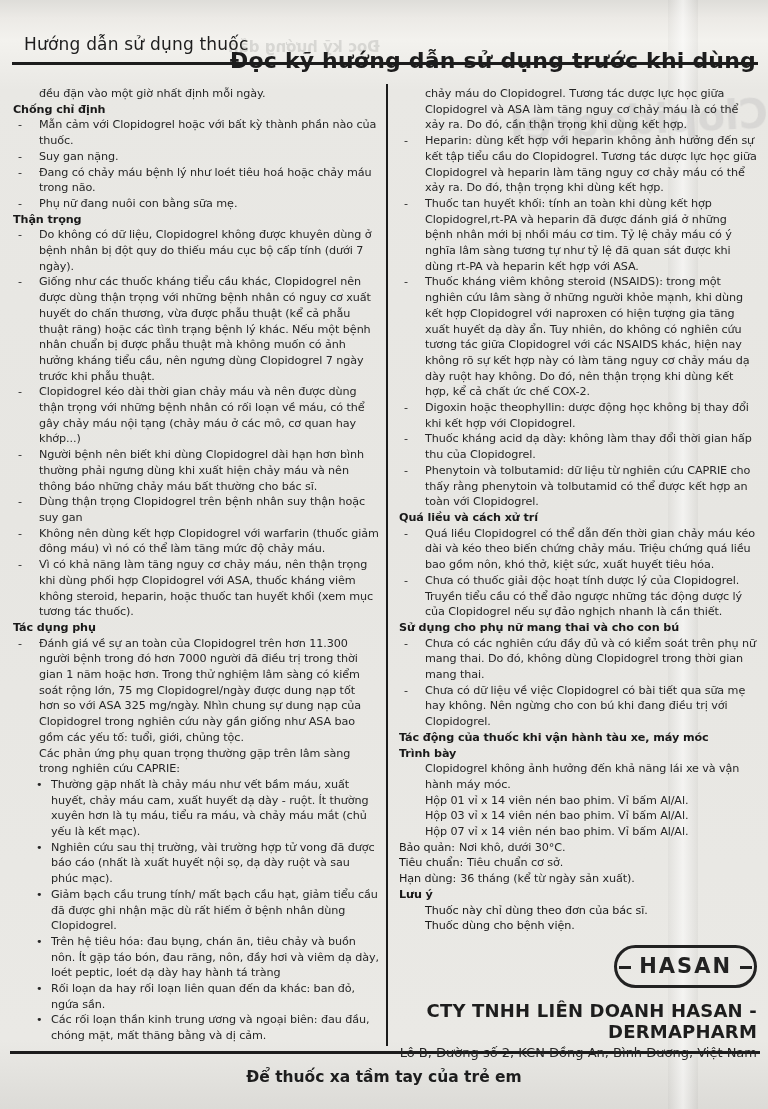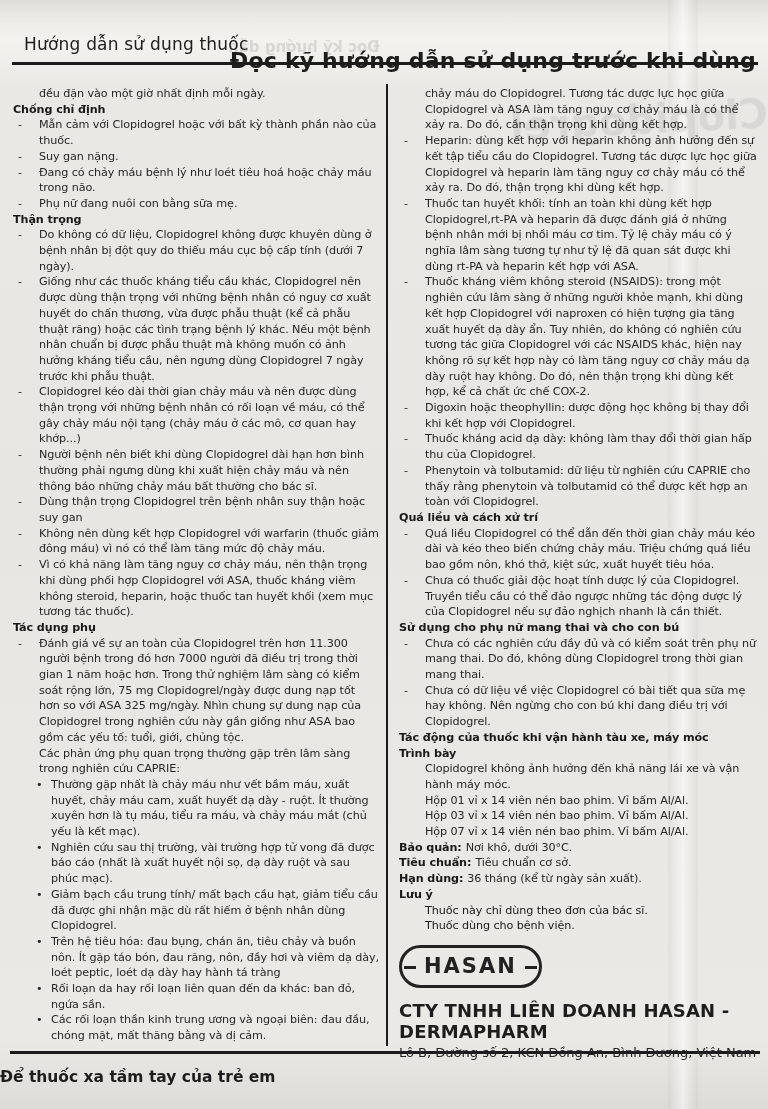"Bảo quản:" .labelvalue b { font-weight: 700 -> 400 }
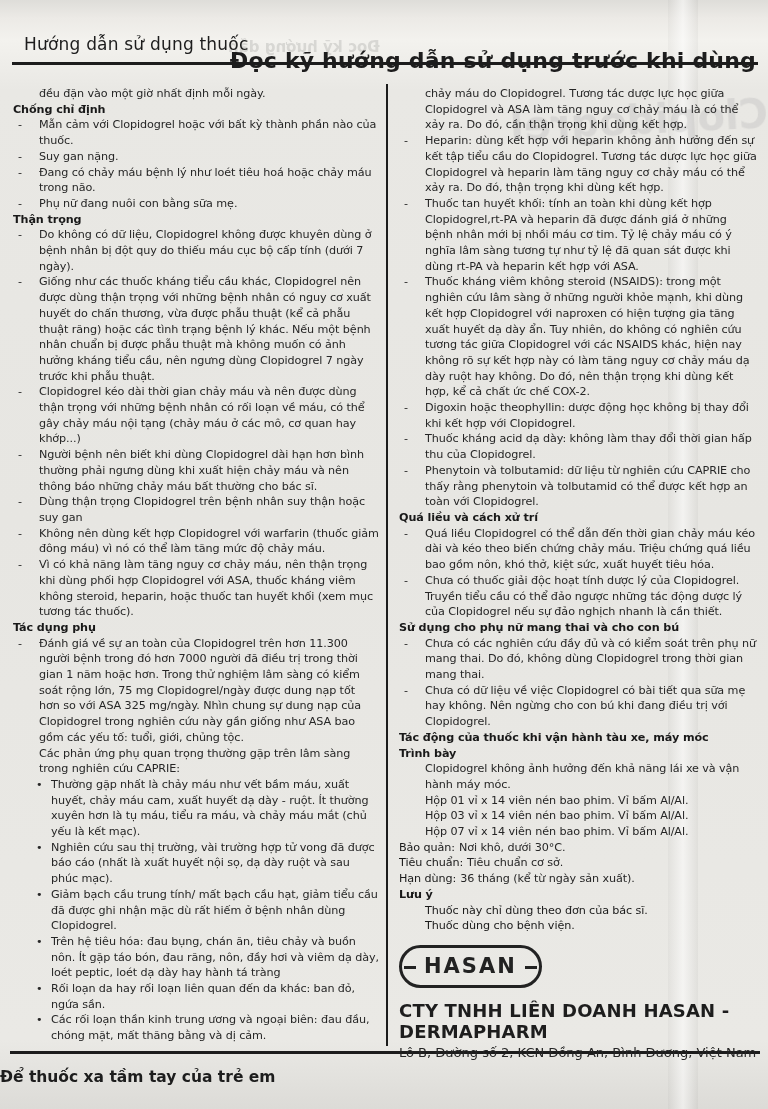"HASAN" .brand { text-align: left -> right }
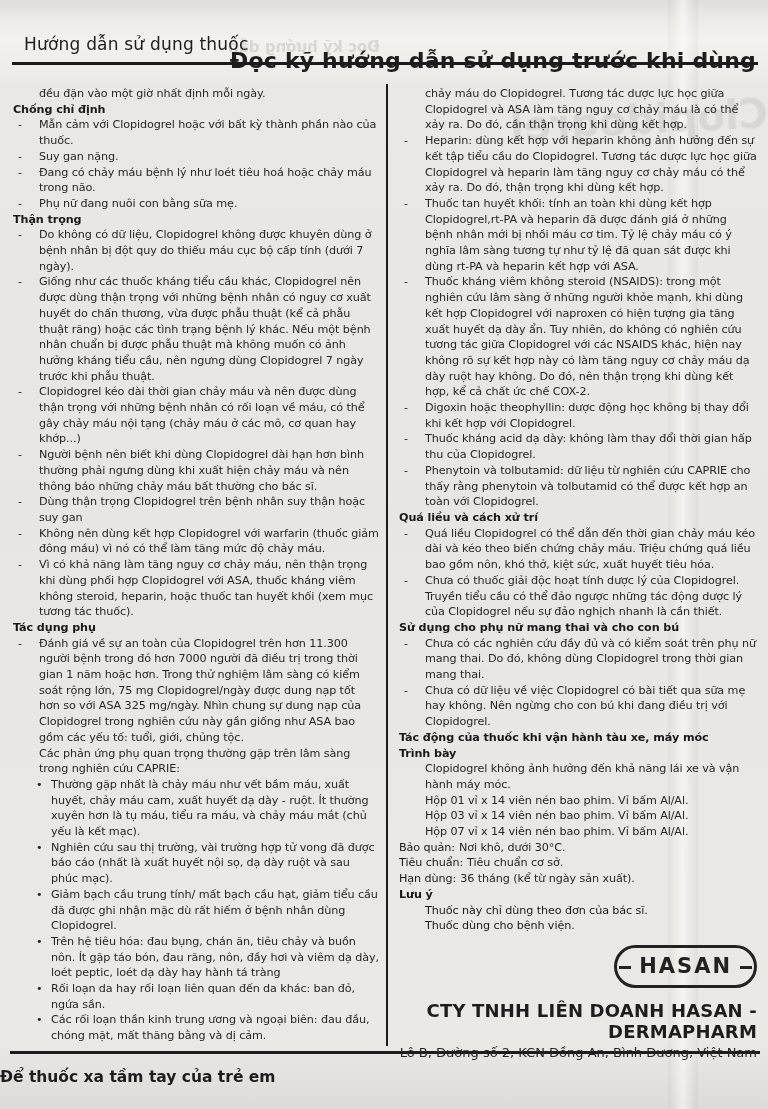"Để thuốc xa tầm tay" .footer-text { text-align: left -> center }
